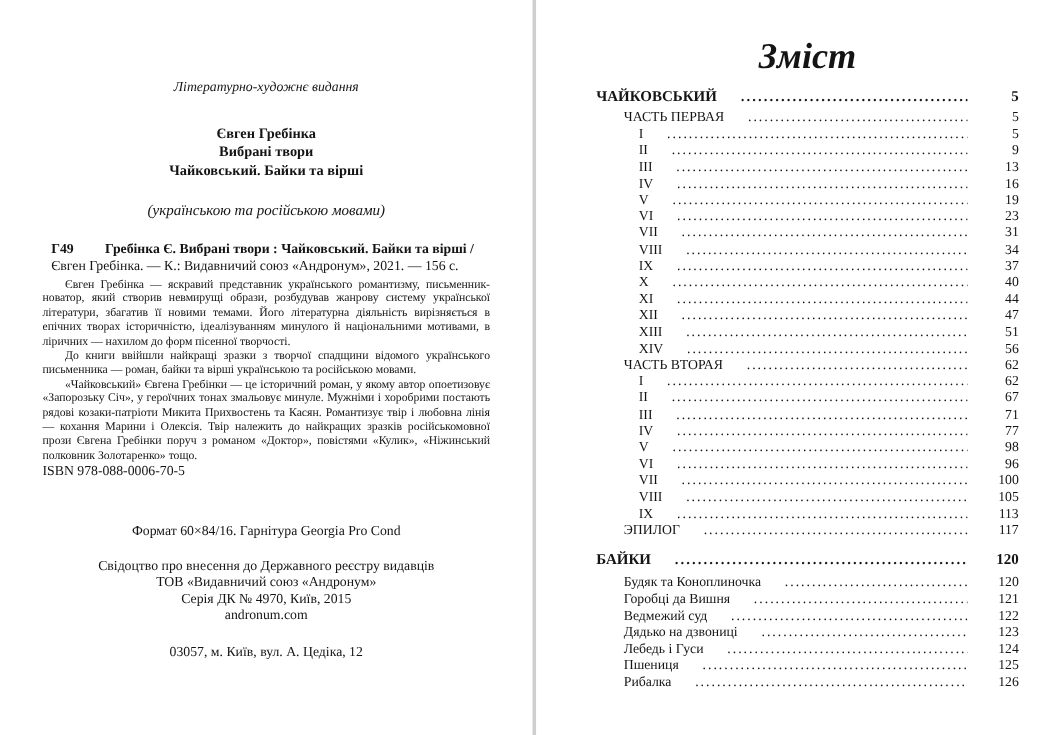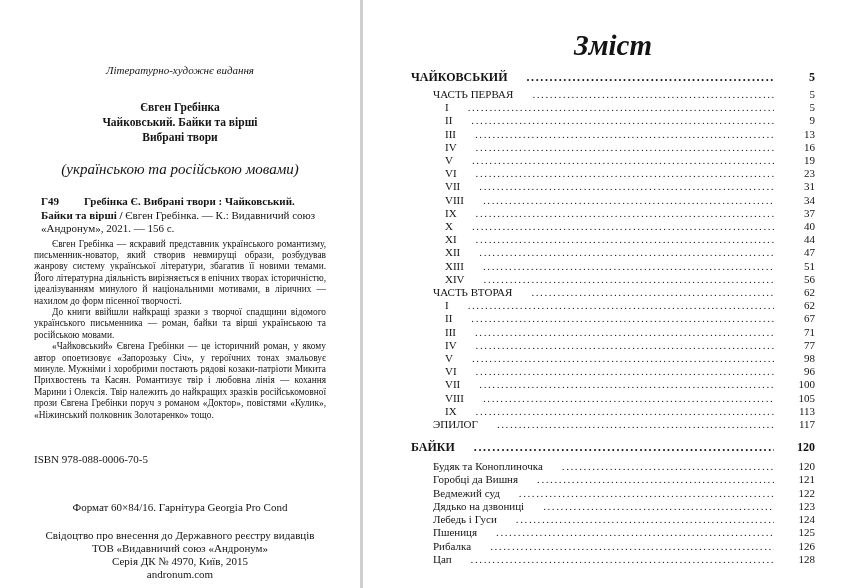"Літературно-художнє видання" .page-left { width: 360px -> 426px }
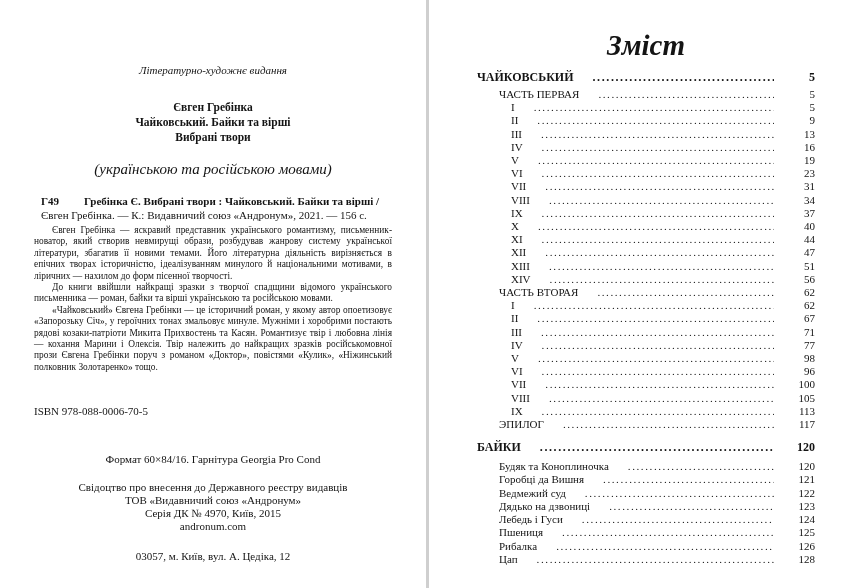"Чайковський. Байки та вірші" div { order: before "Вибрані твори" -> after "Вибрані твори" }
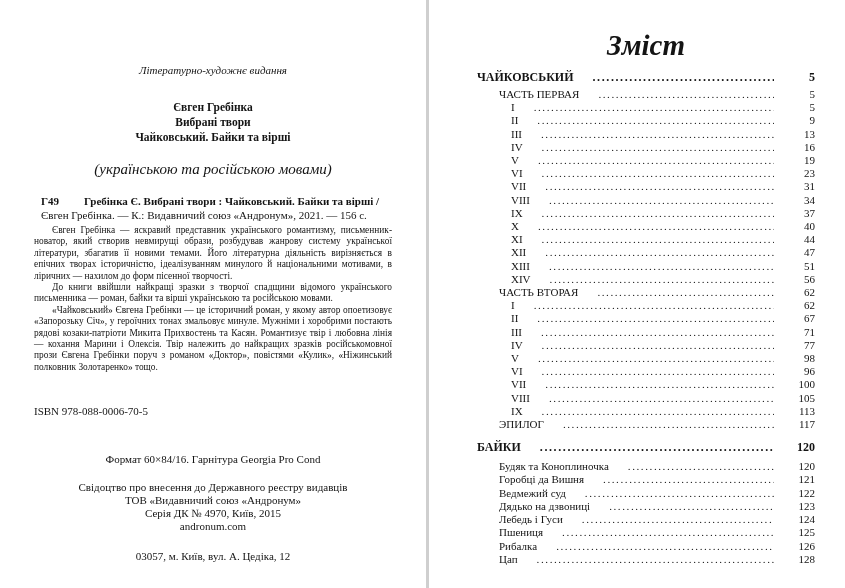"(українською та російською мовами)" .language-note { font-size: 15px -> 12px }
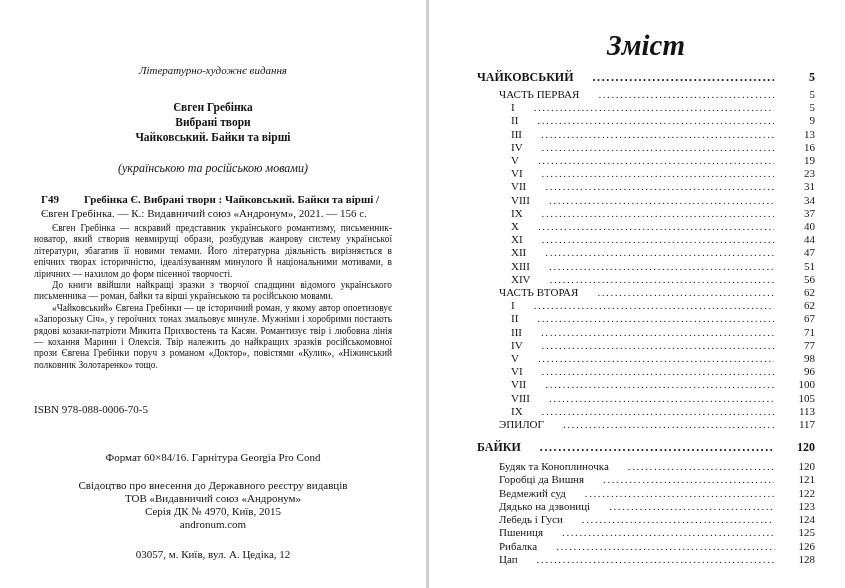"ISBN 978-088-0006-70-5" .isbn-mid { margin-top: 32px -> none }
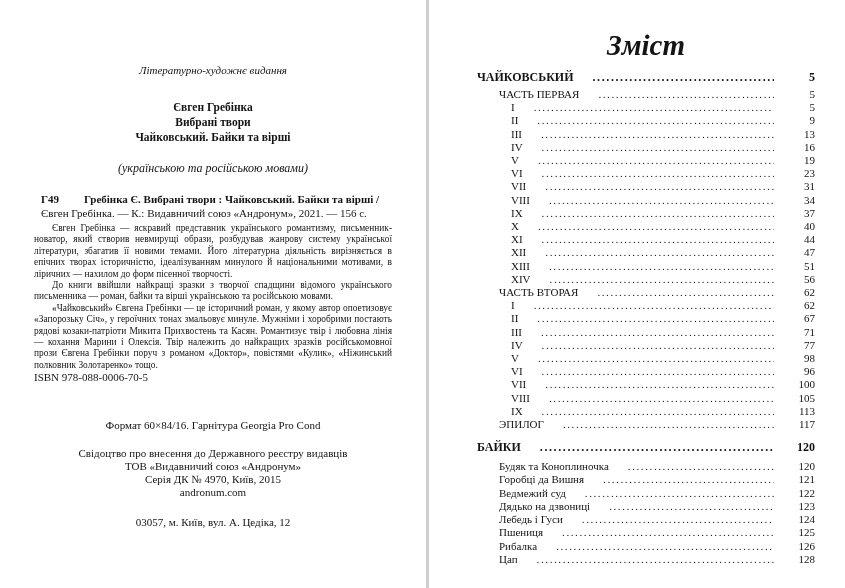"Цап" div.toc-row { html: <div> <span>Цап</span> <span></span> <span>128</span> </div> -> none }
